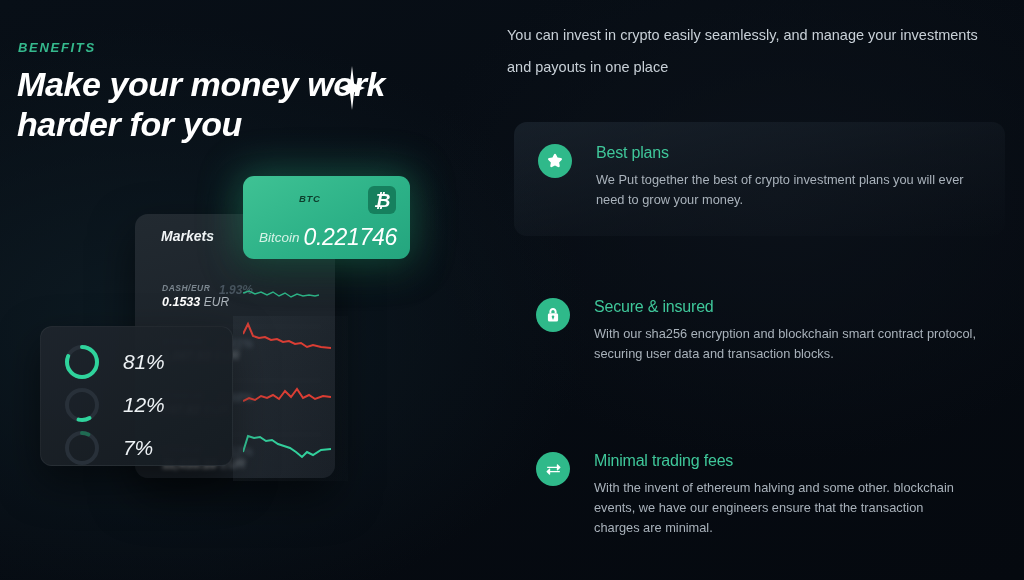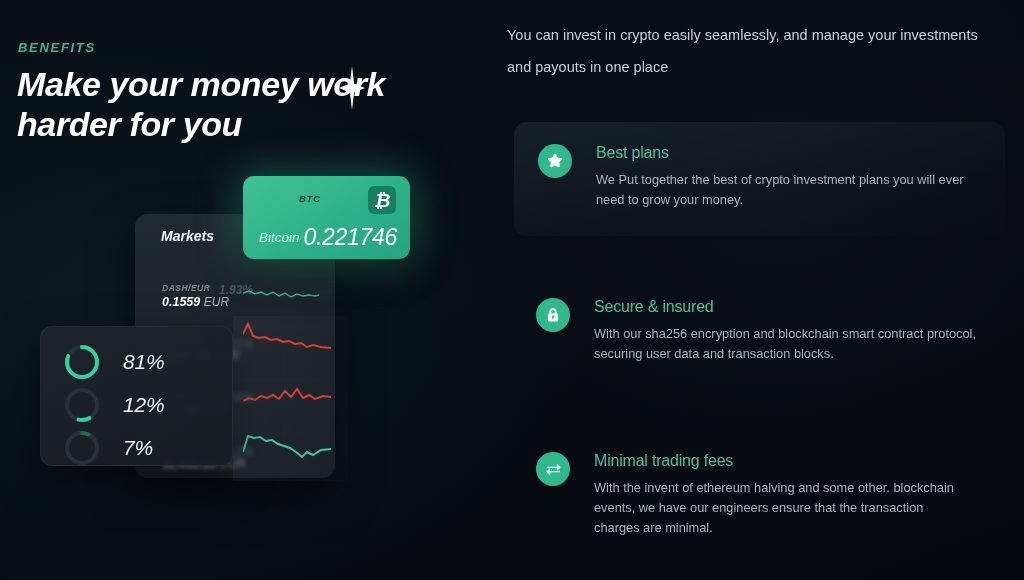"0.1559" span { text: 0.1559 -> 0.1533 }
